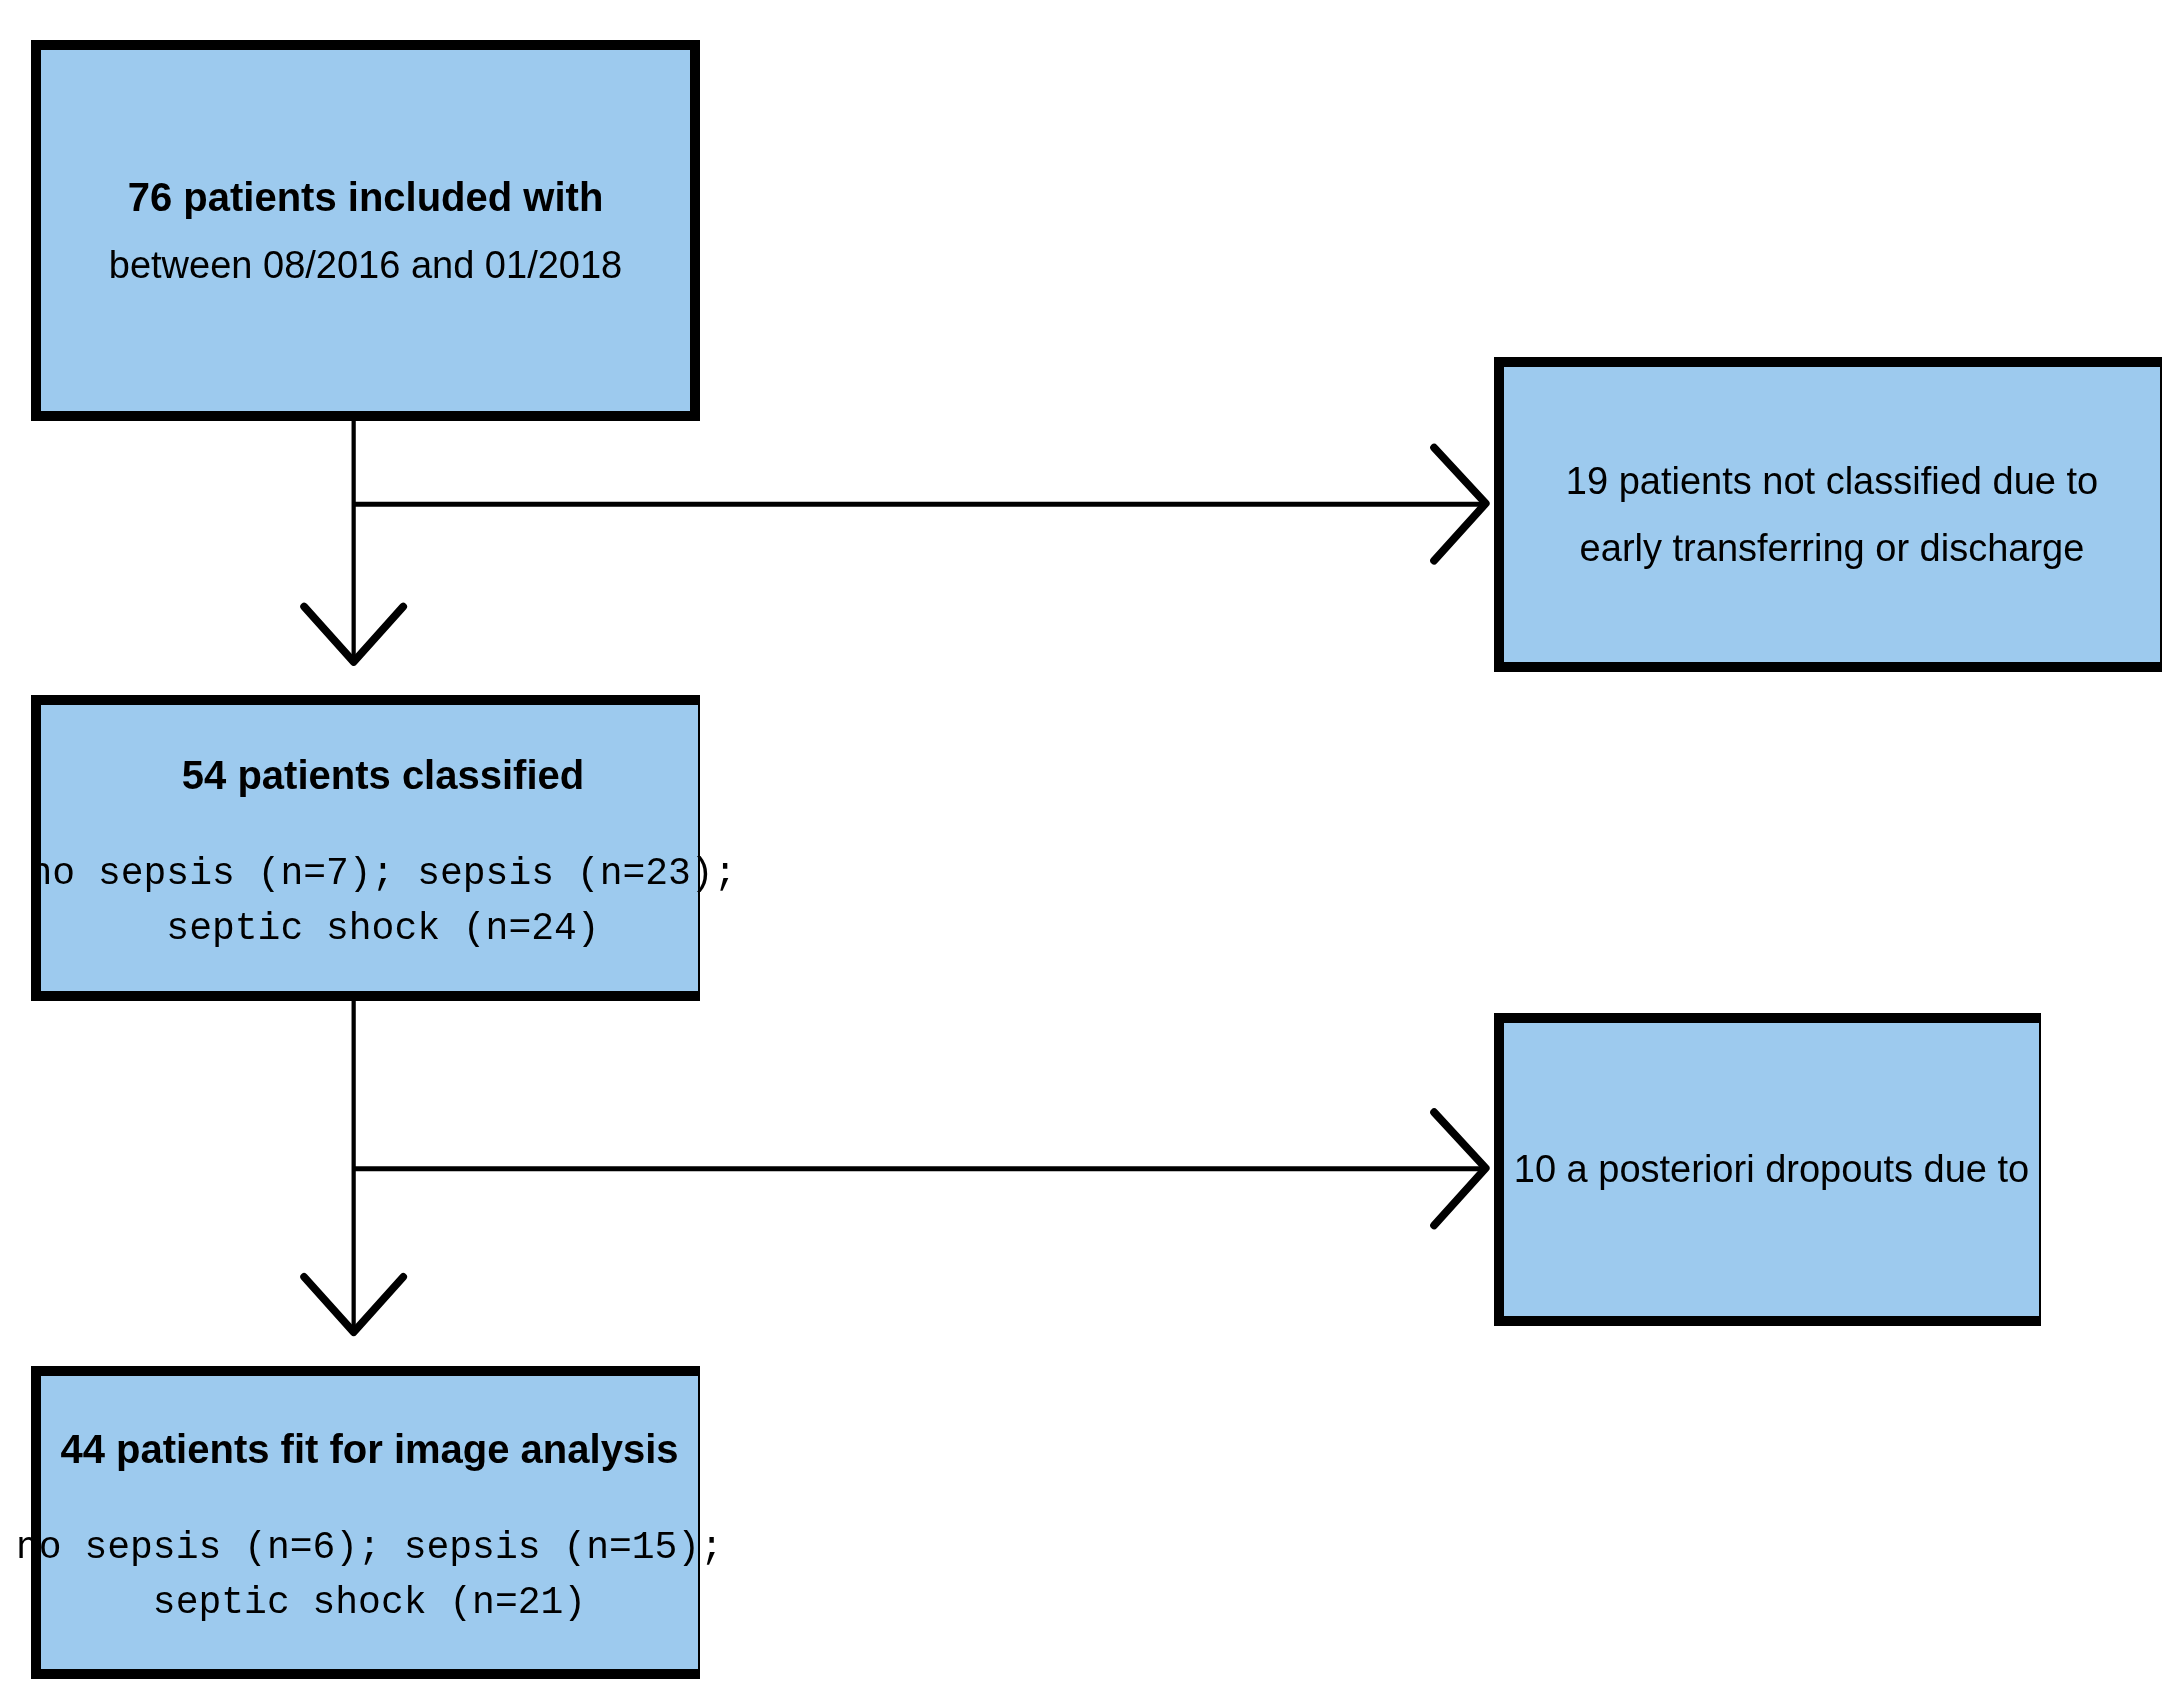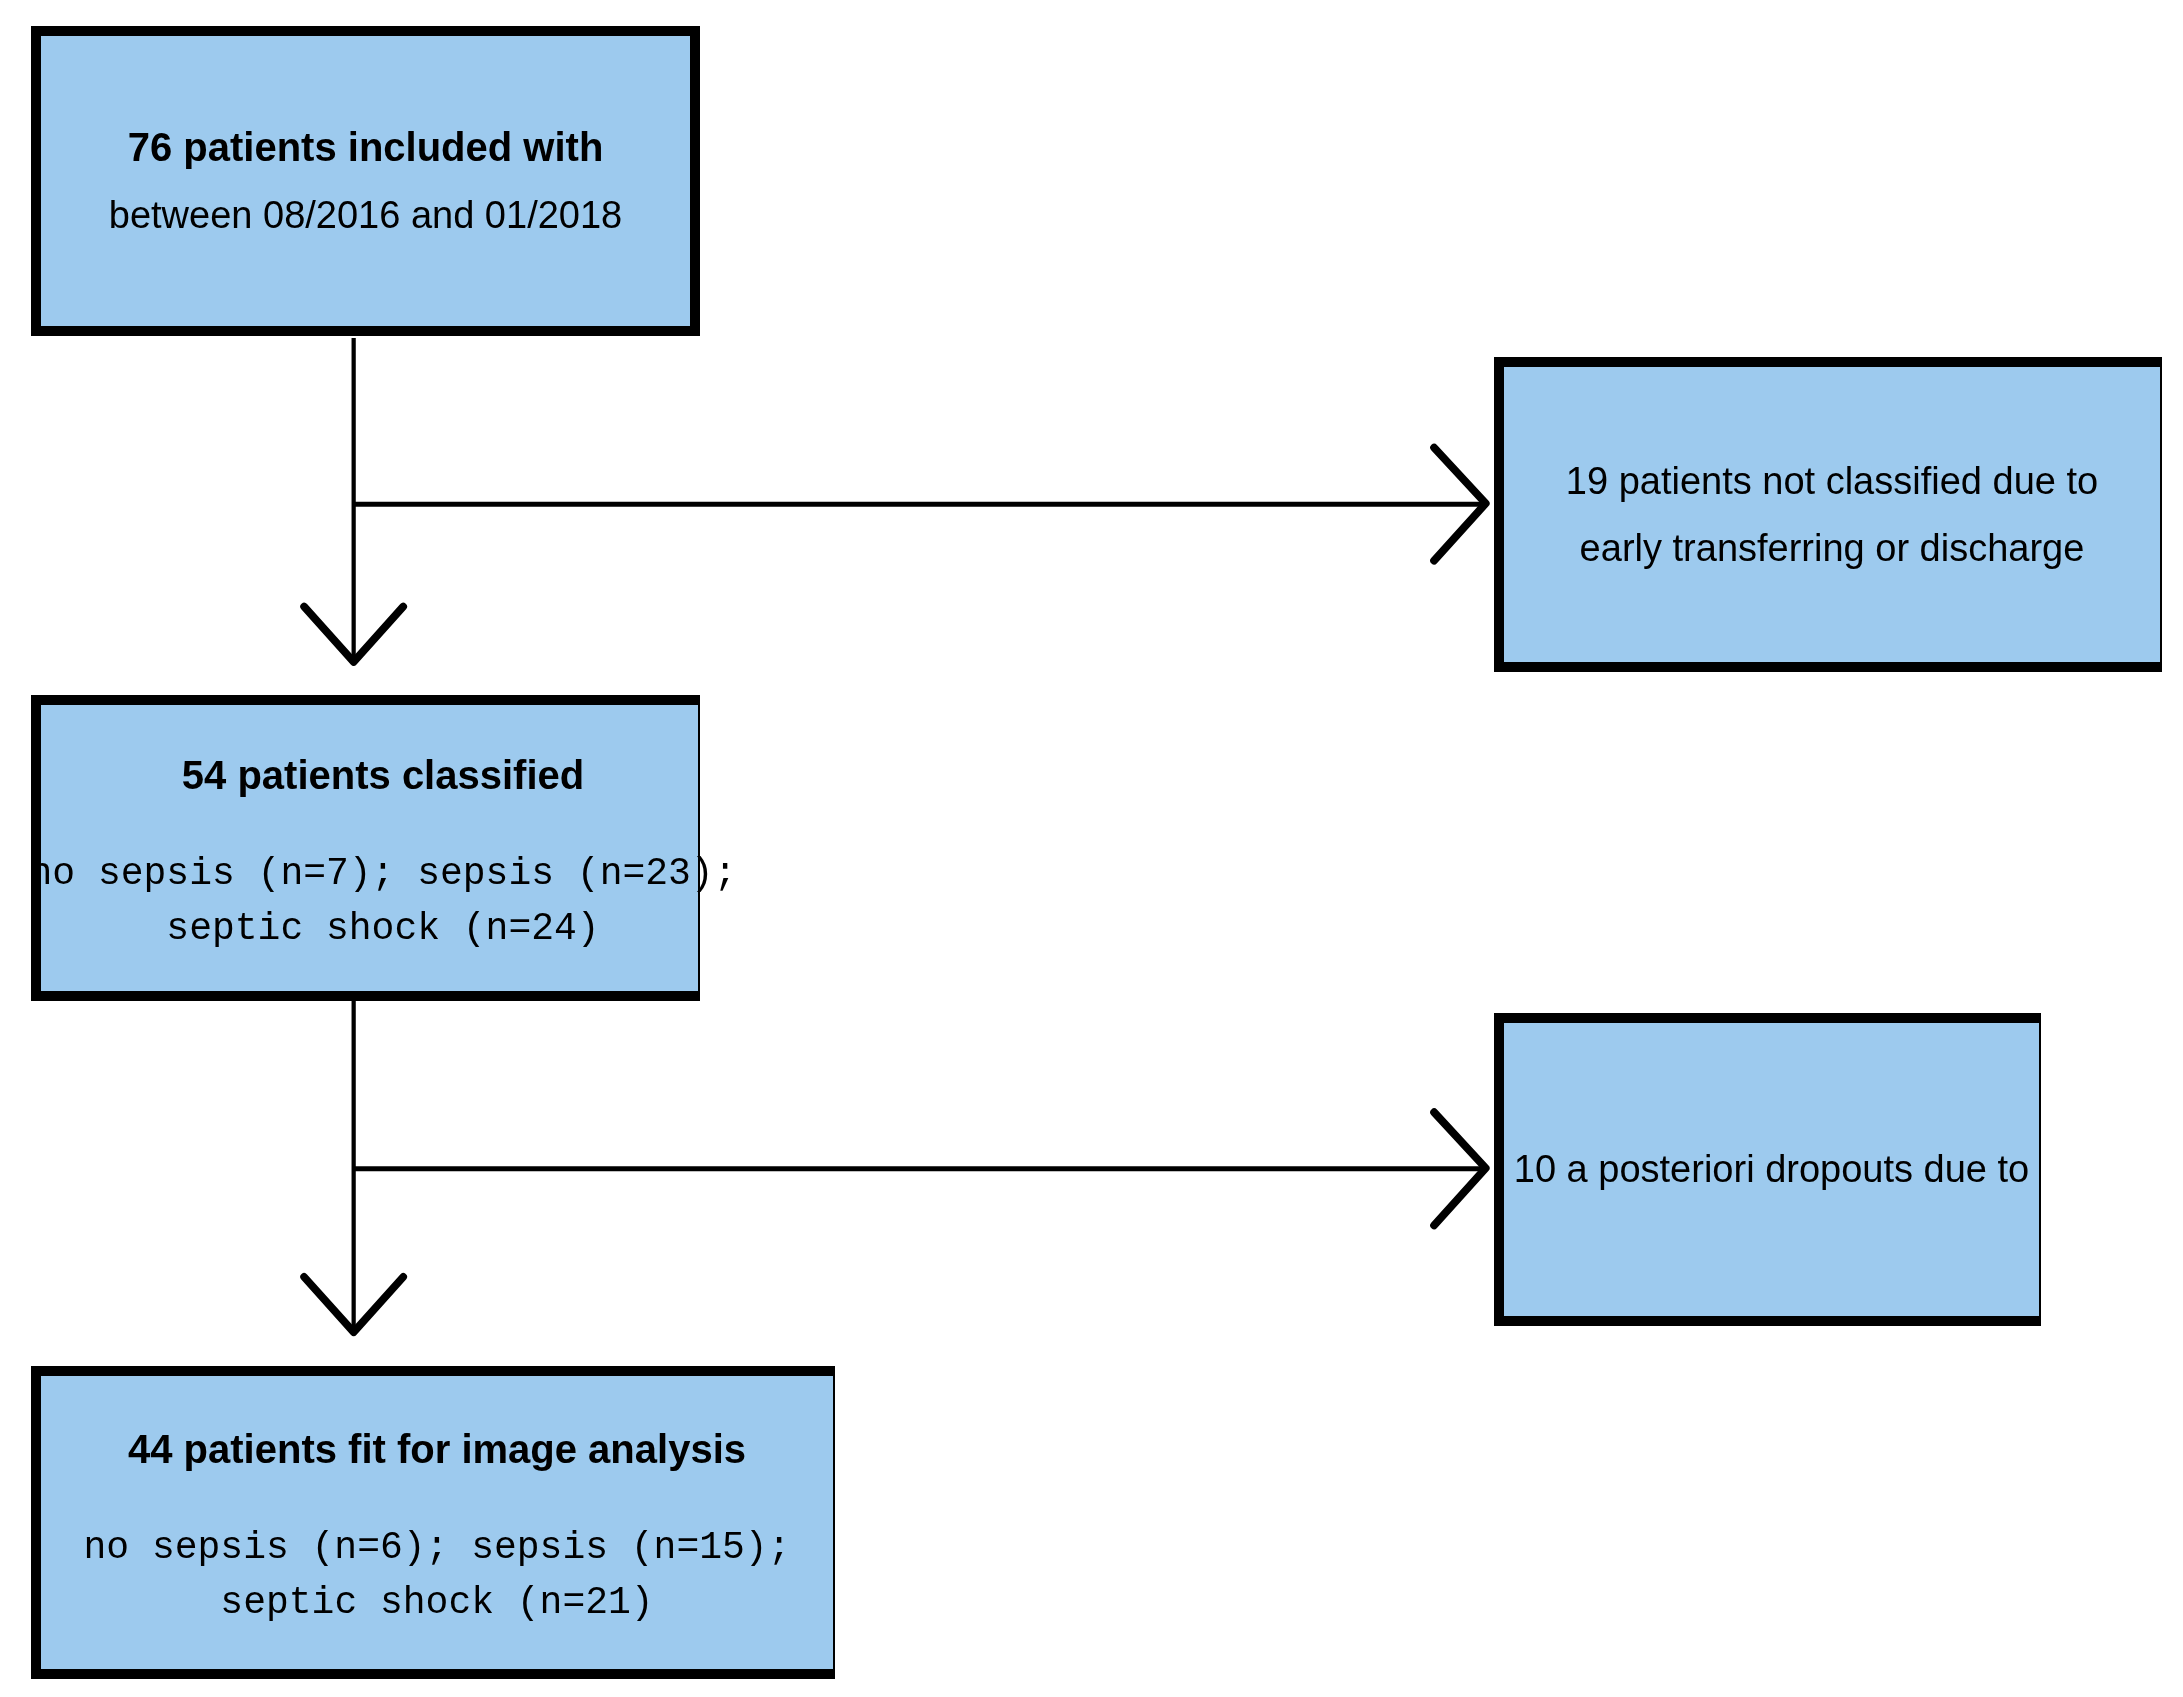"76 patients included with" #box-included { height: 310px -> 381px; top: 26px -> 40px }
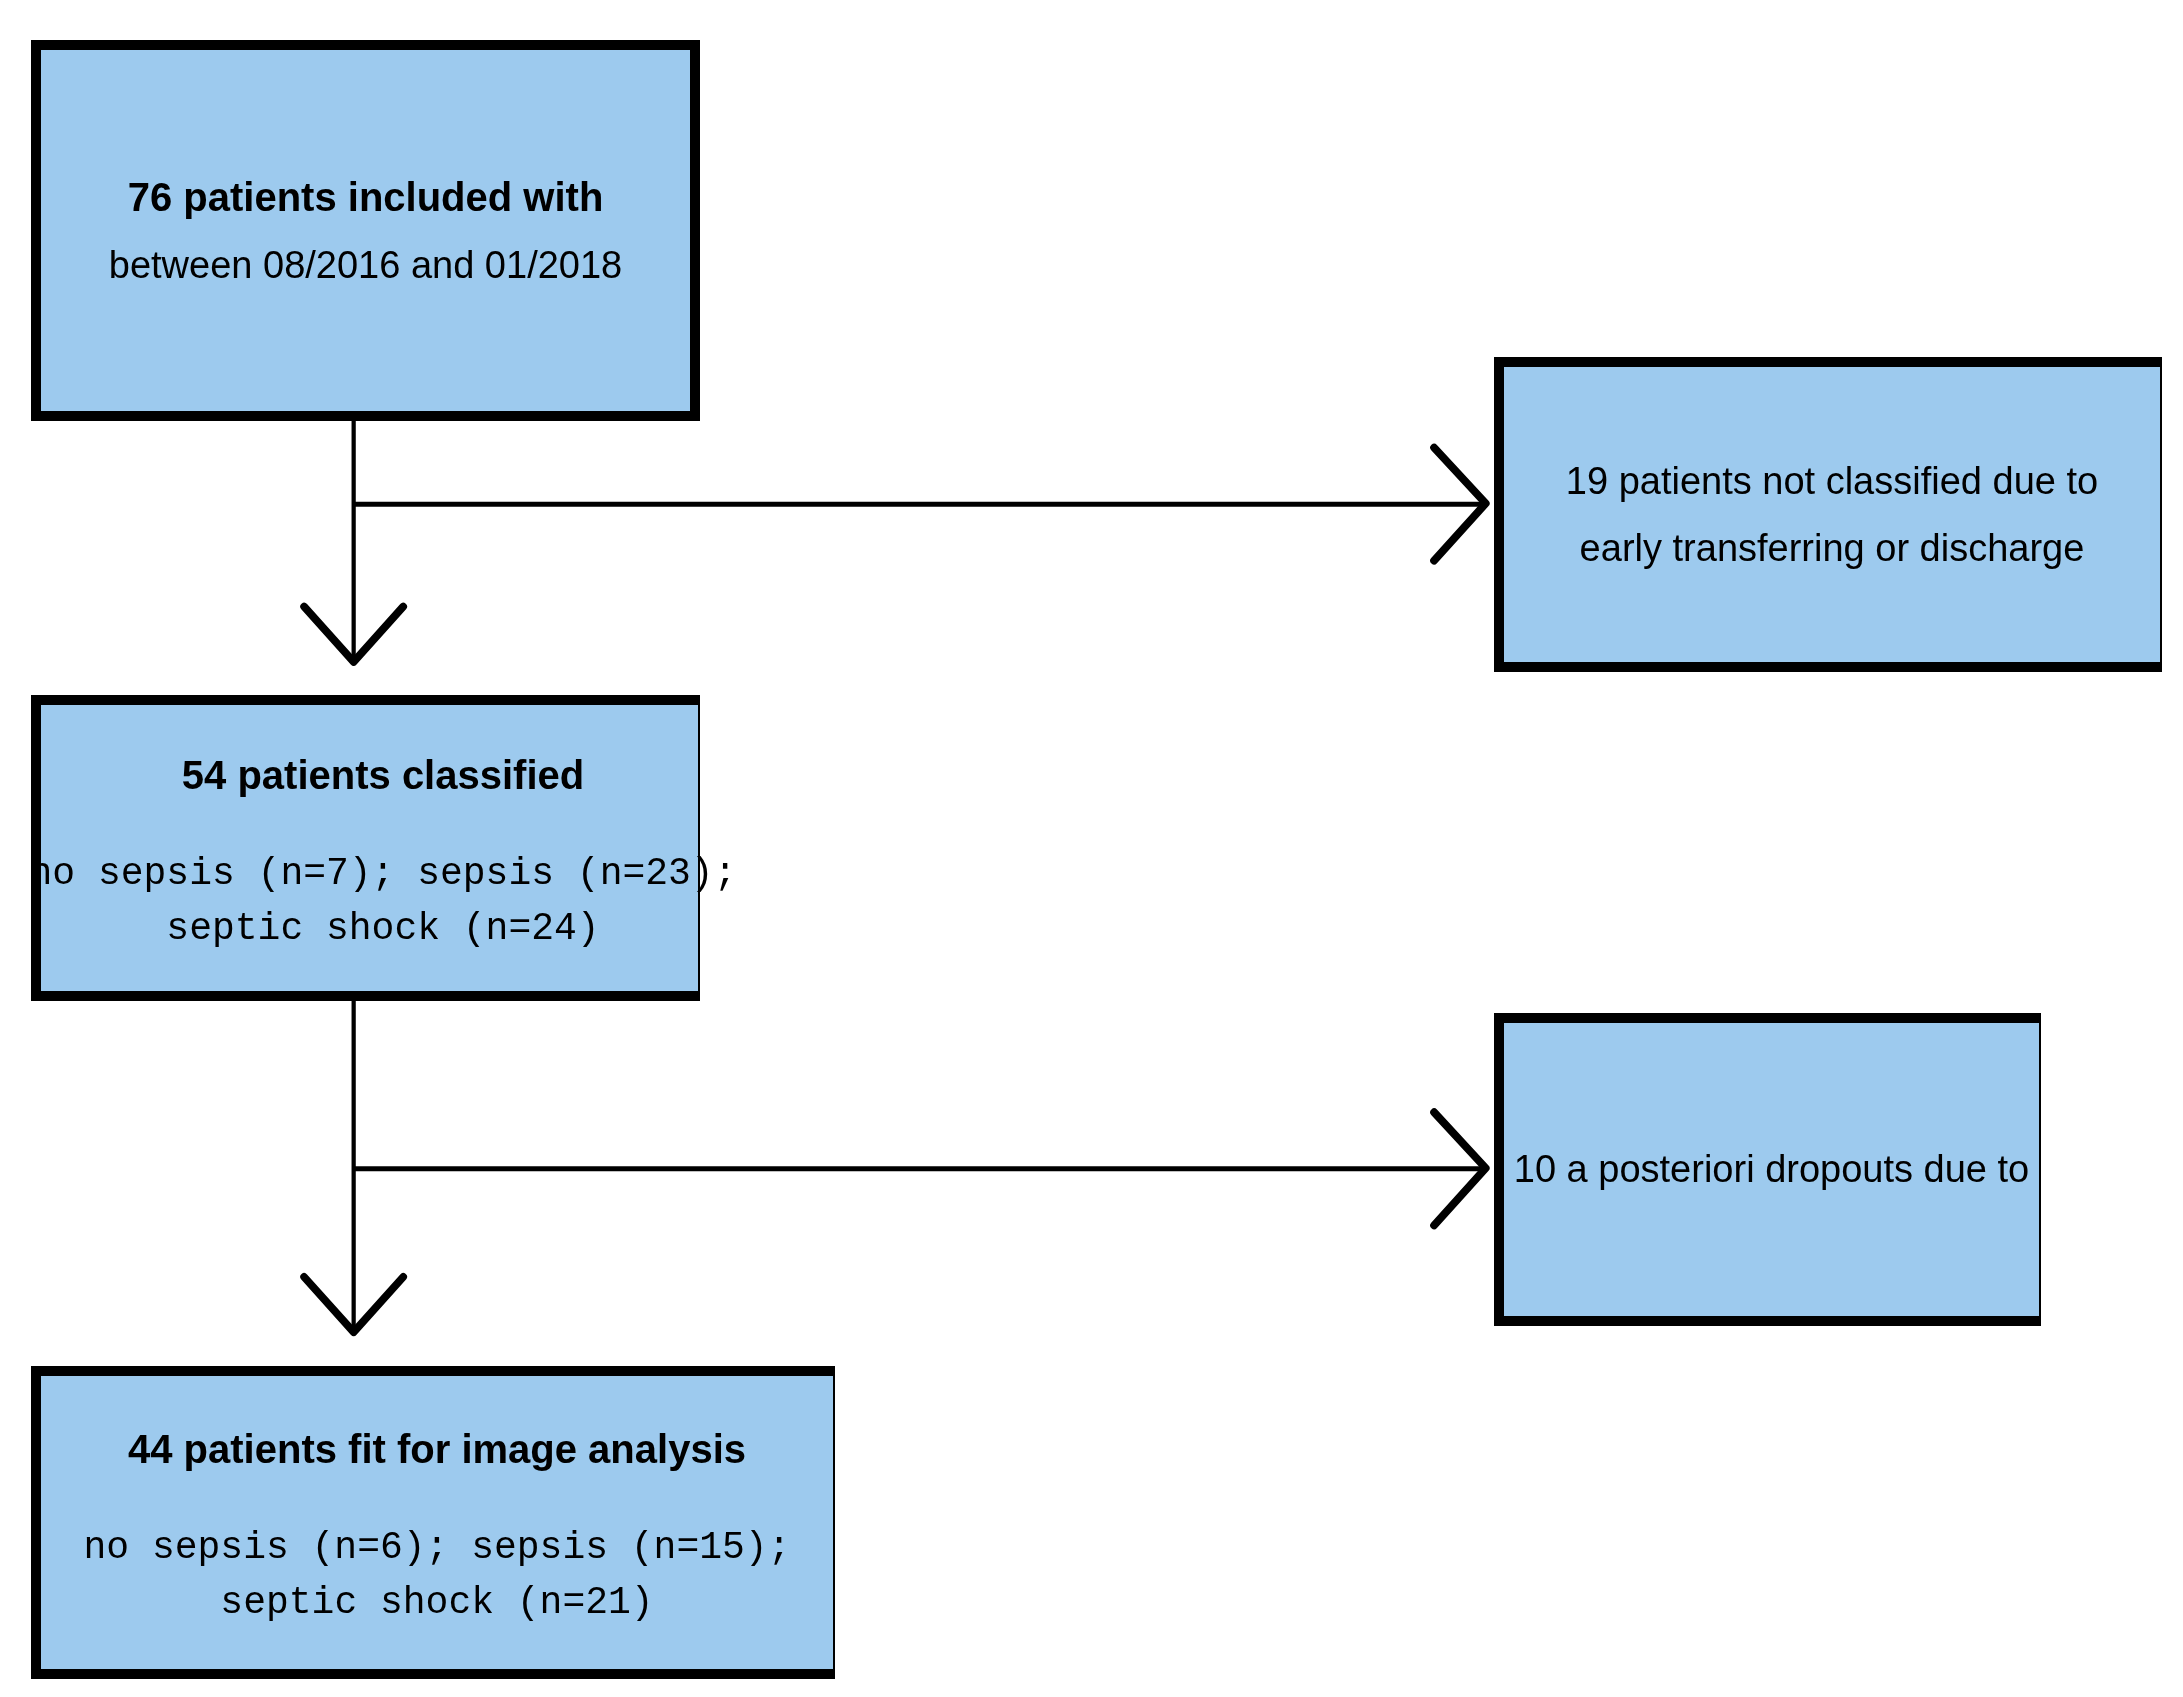"44 patients fit for image" #box-fit { width: 804px -> 669px }
